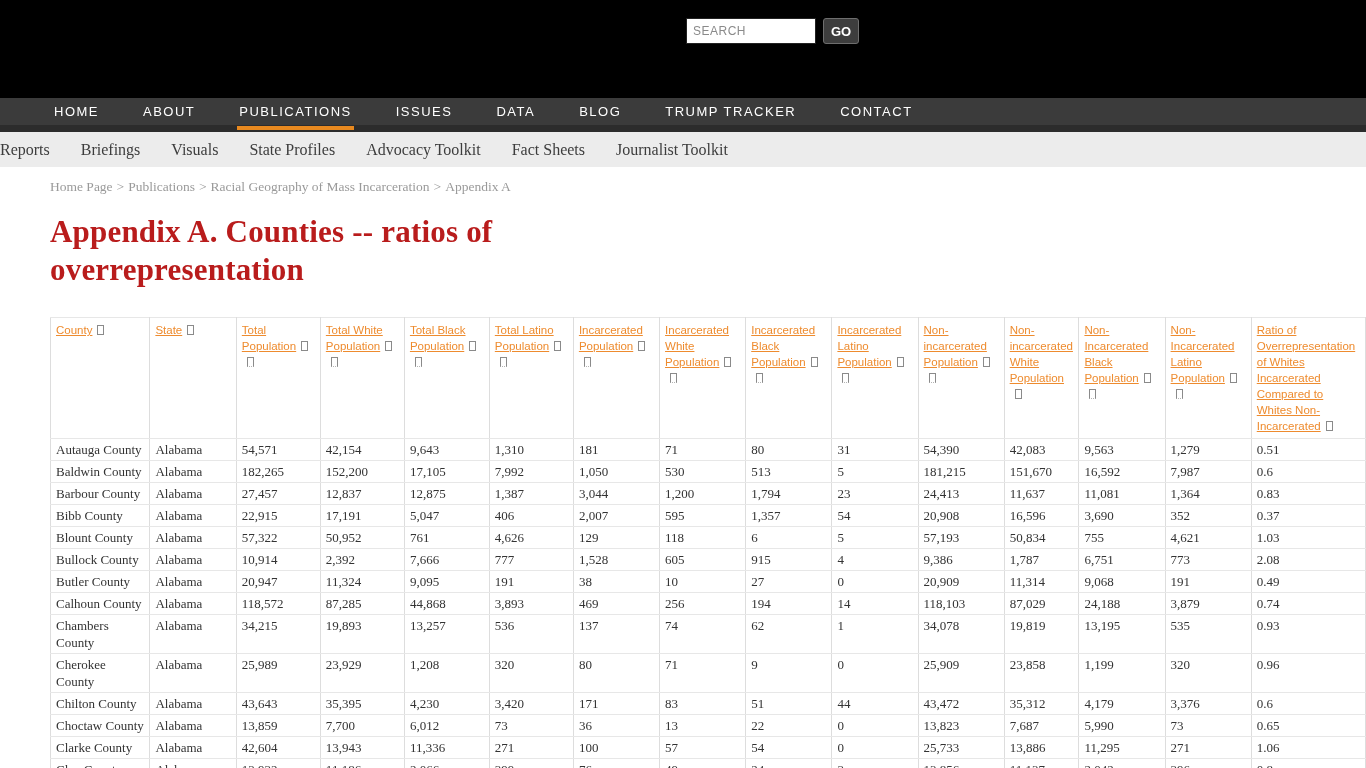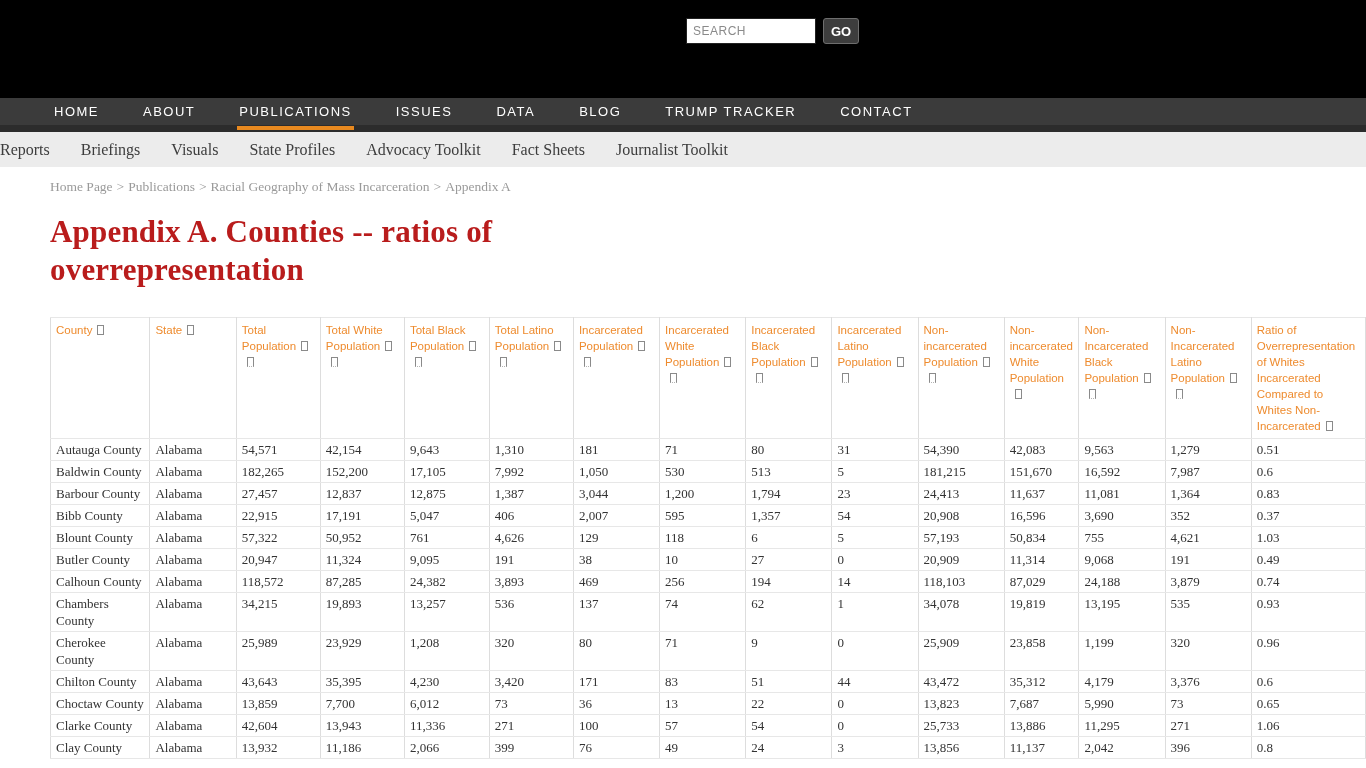"County" th { text-decoration: none -> underline }
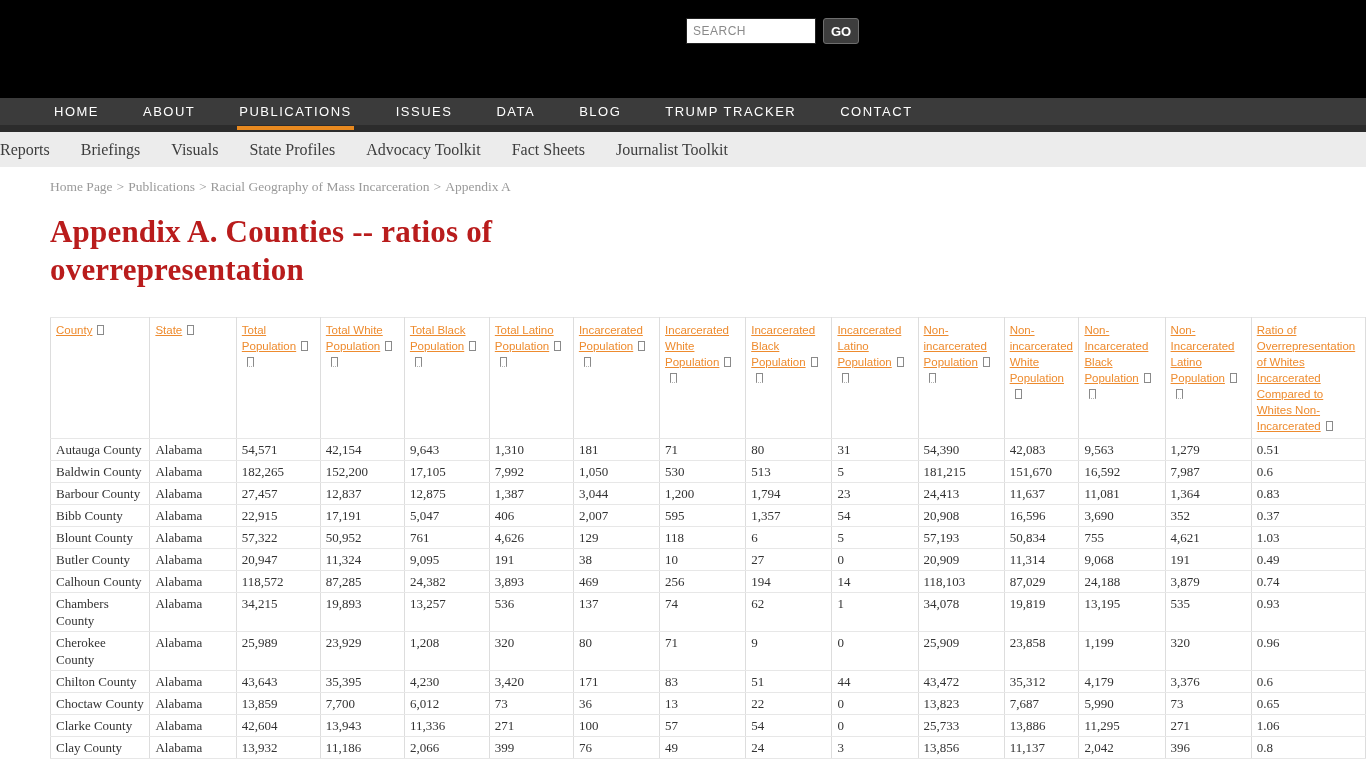"Bullock County" tr { html: none -> <tr> <td>Bullock County</td> <td>Alabama</td> <td>10,914</td> <td>2,392</td> <td>7,666</td> <td>777</td> <td>1,528</td> <td>605</td> <td>915</td> <td>4</td> <td>9,386</td> <td>1,787</td> <td>6,751</td> <td>773</td> <td>2.08</td> </tr> }
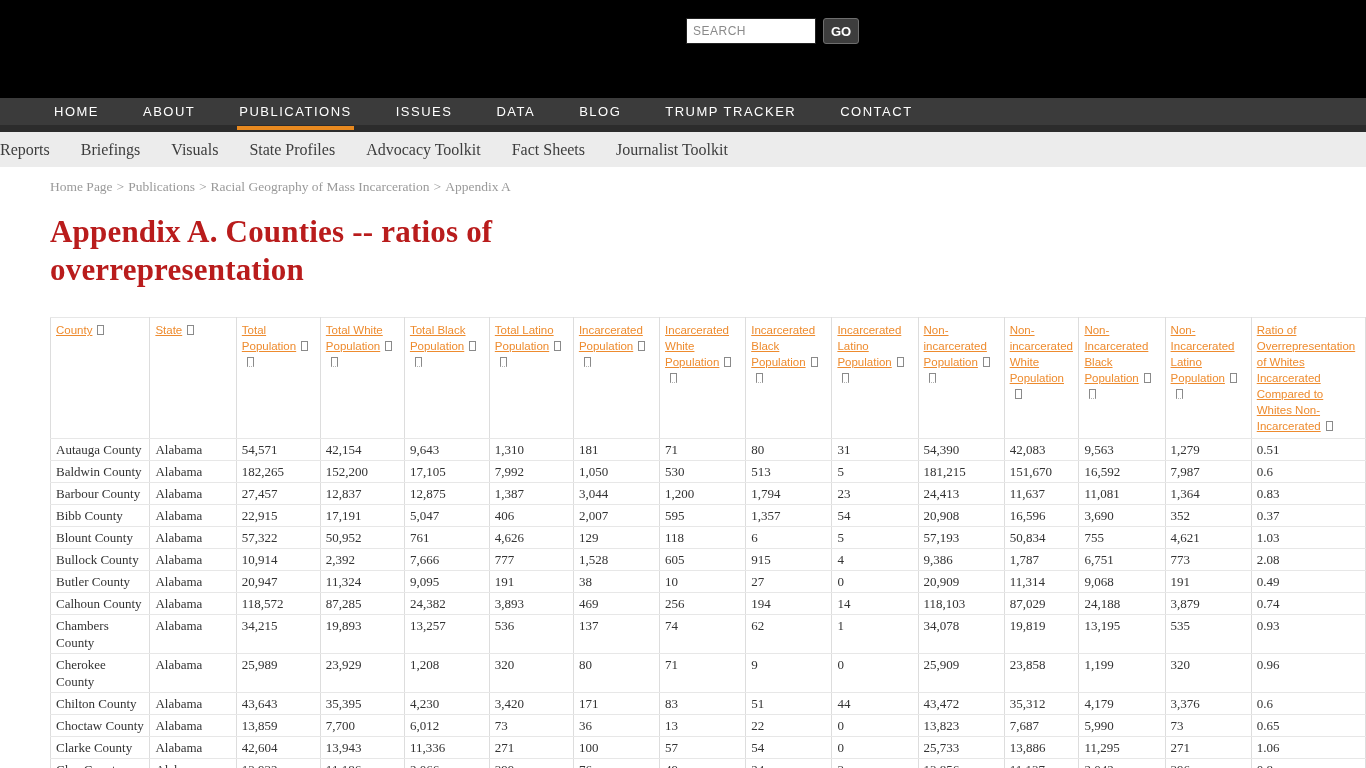"24,382" td { text: 24,382 -> 44,868 }
